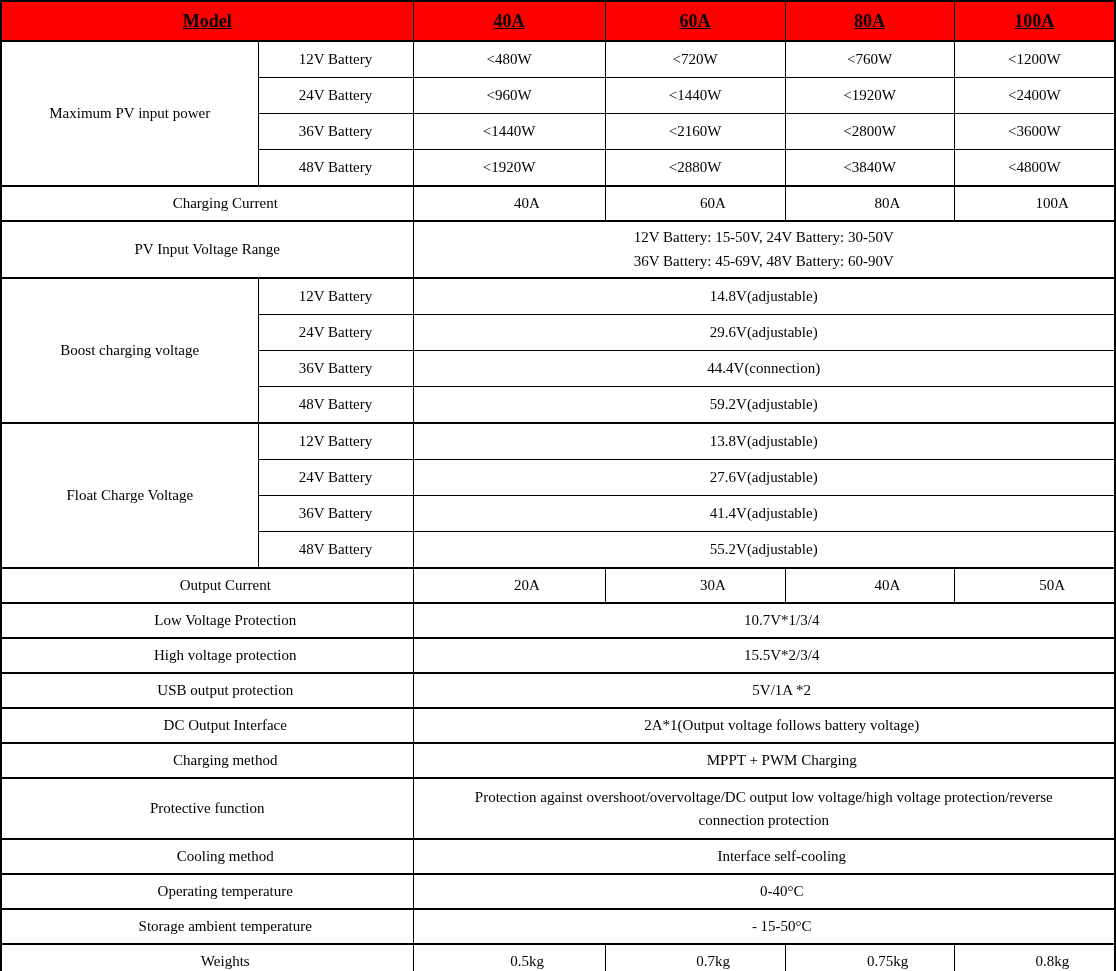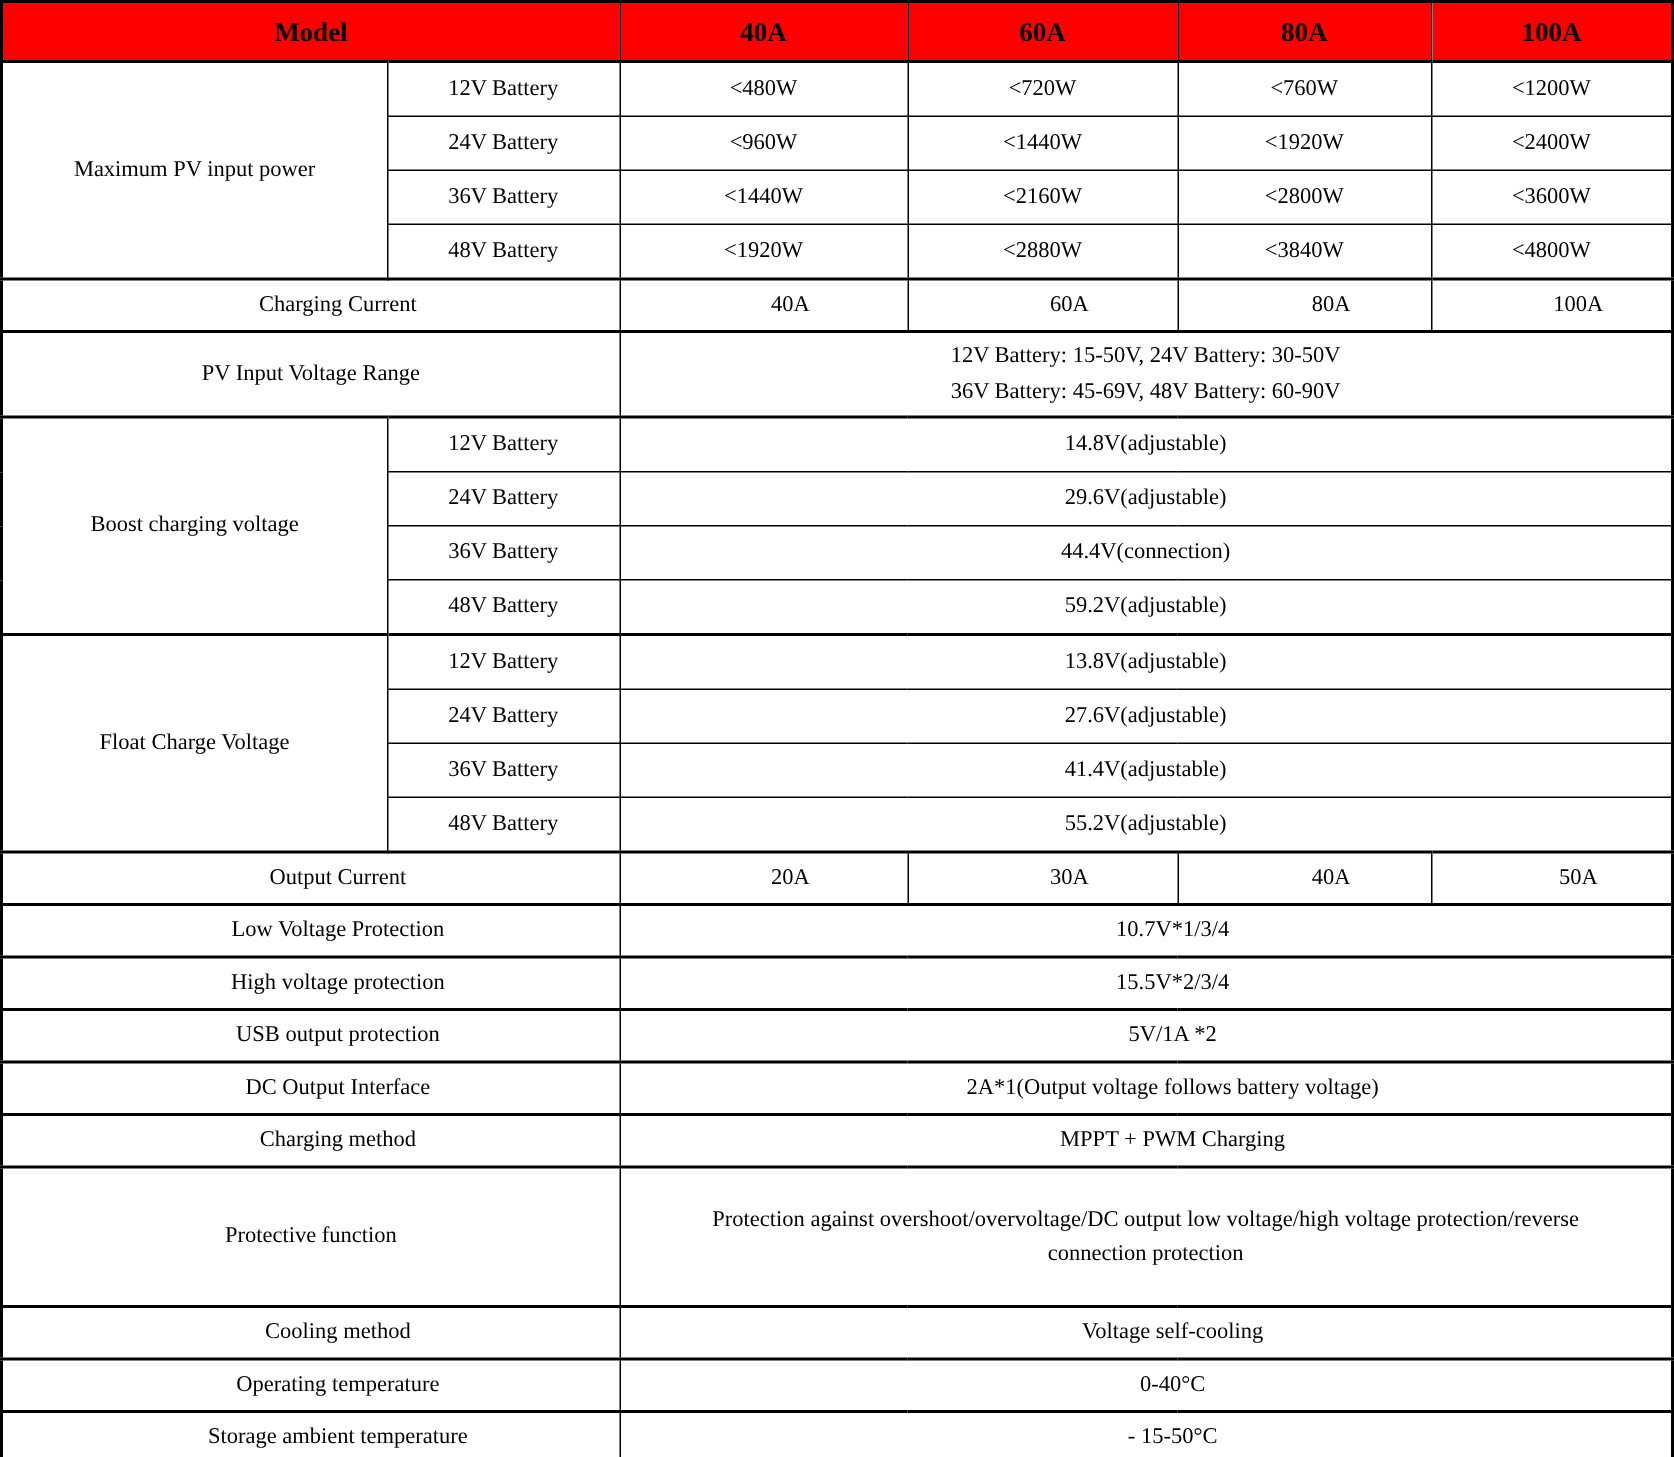"Model" tr.hdr td { text-decoration: none -> underline }
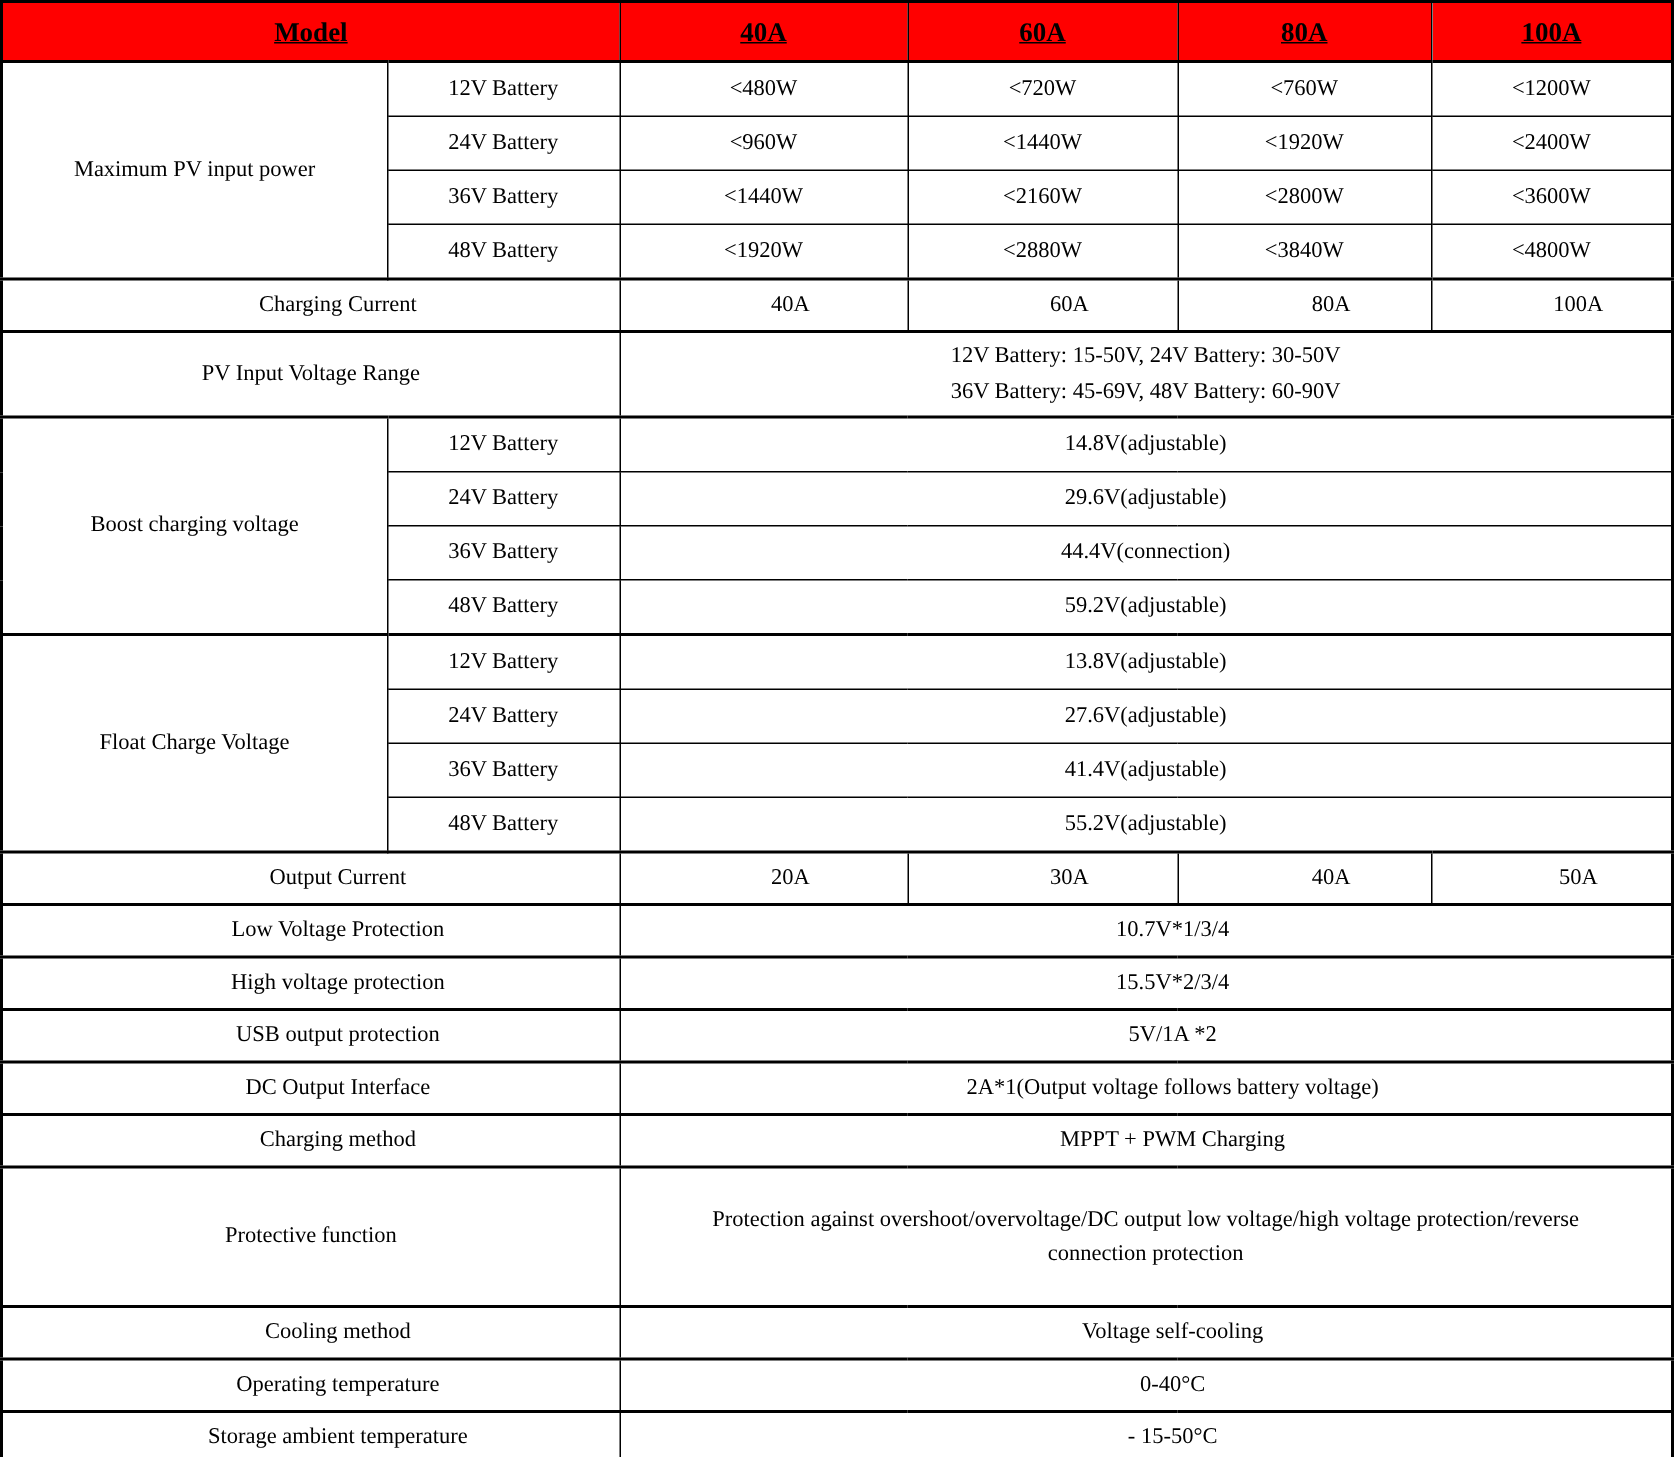"Protection against" td.wrapcell { padding: 20px 34px -> 4px 34px }
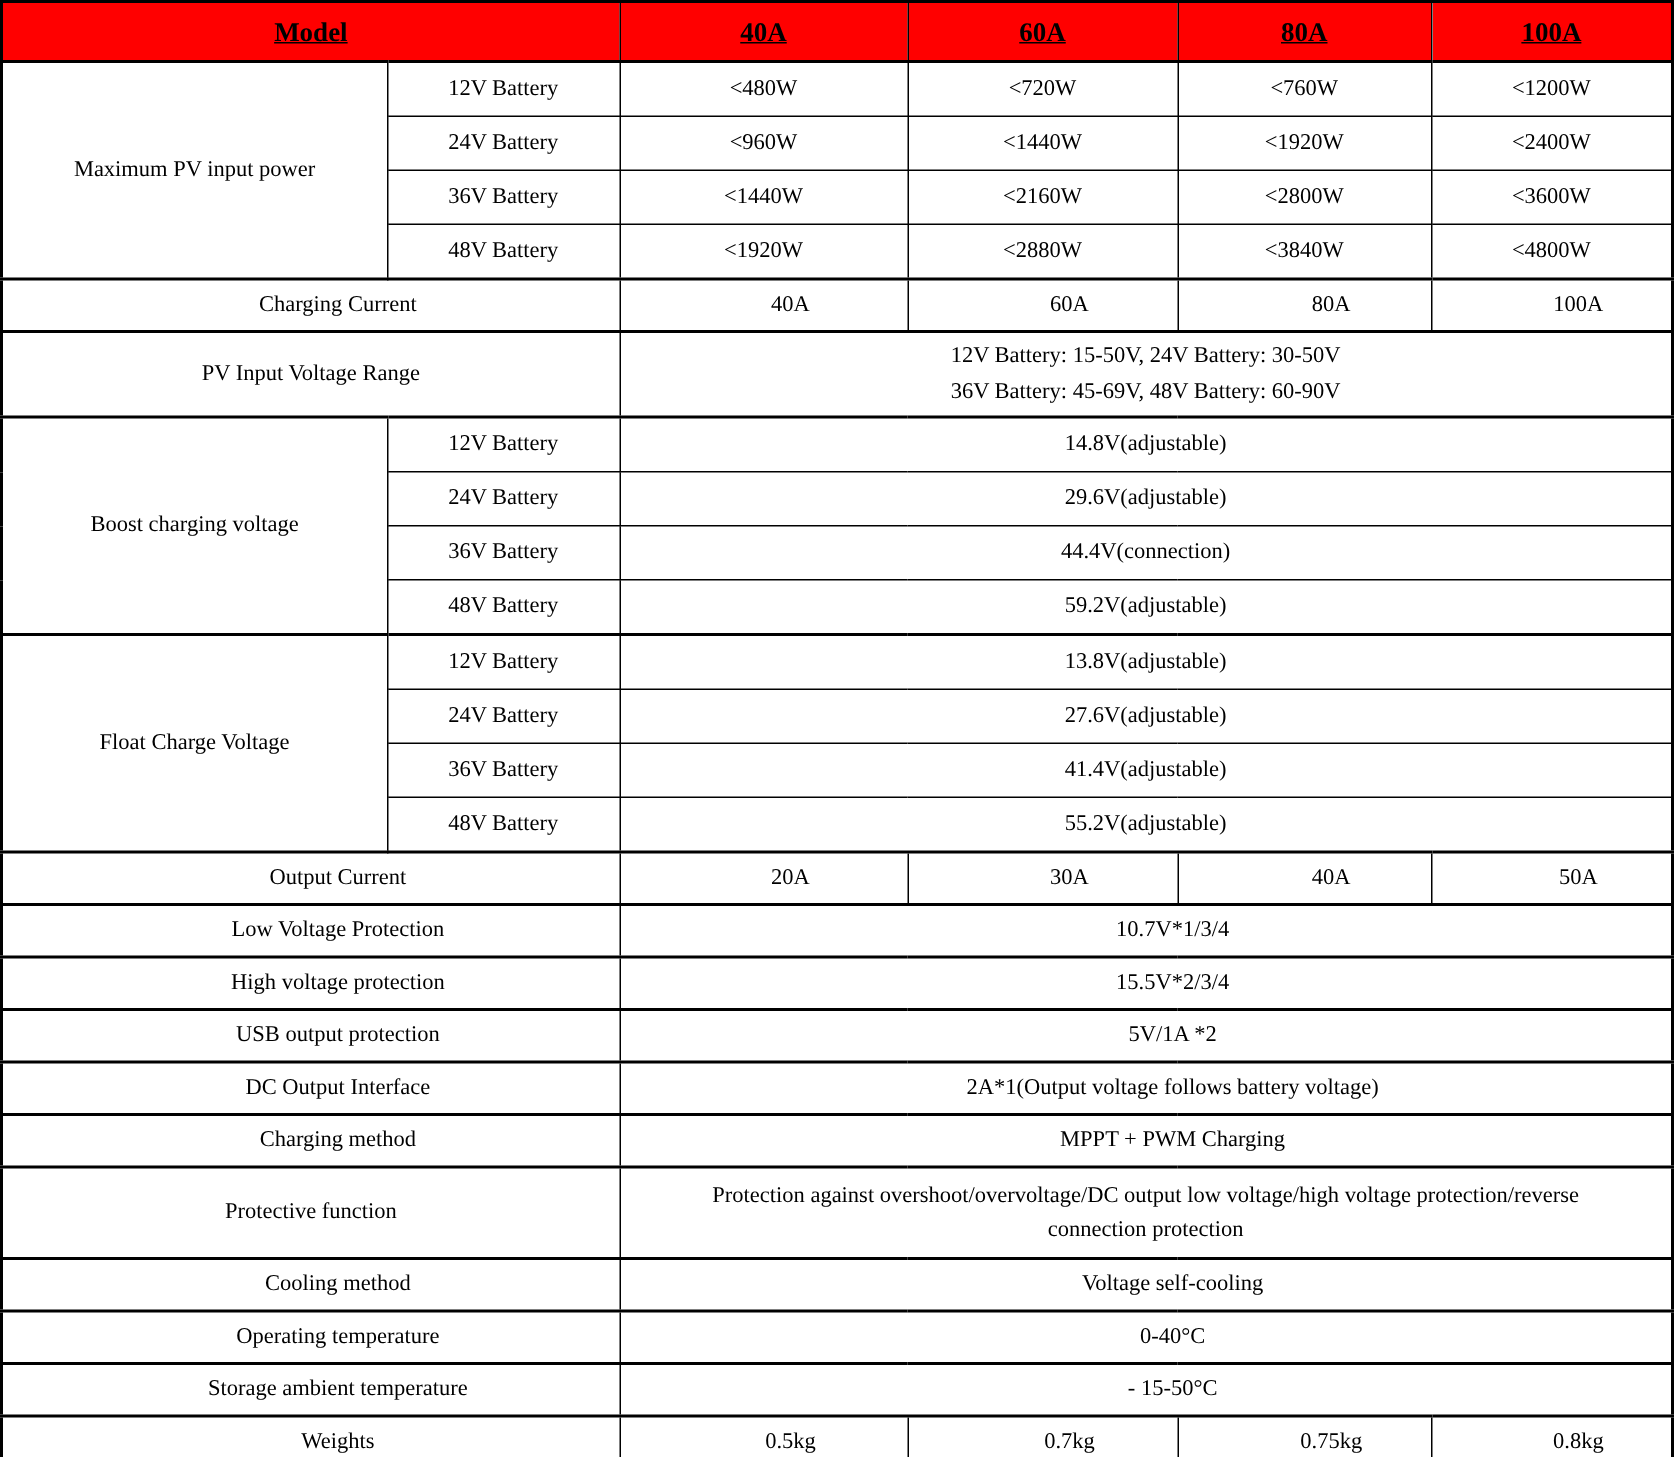"Voltage self-cooling" td { text: Voltage -> Interface }
